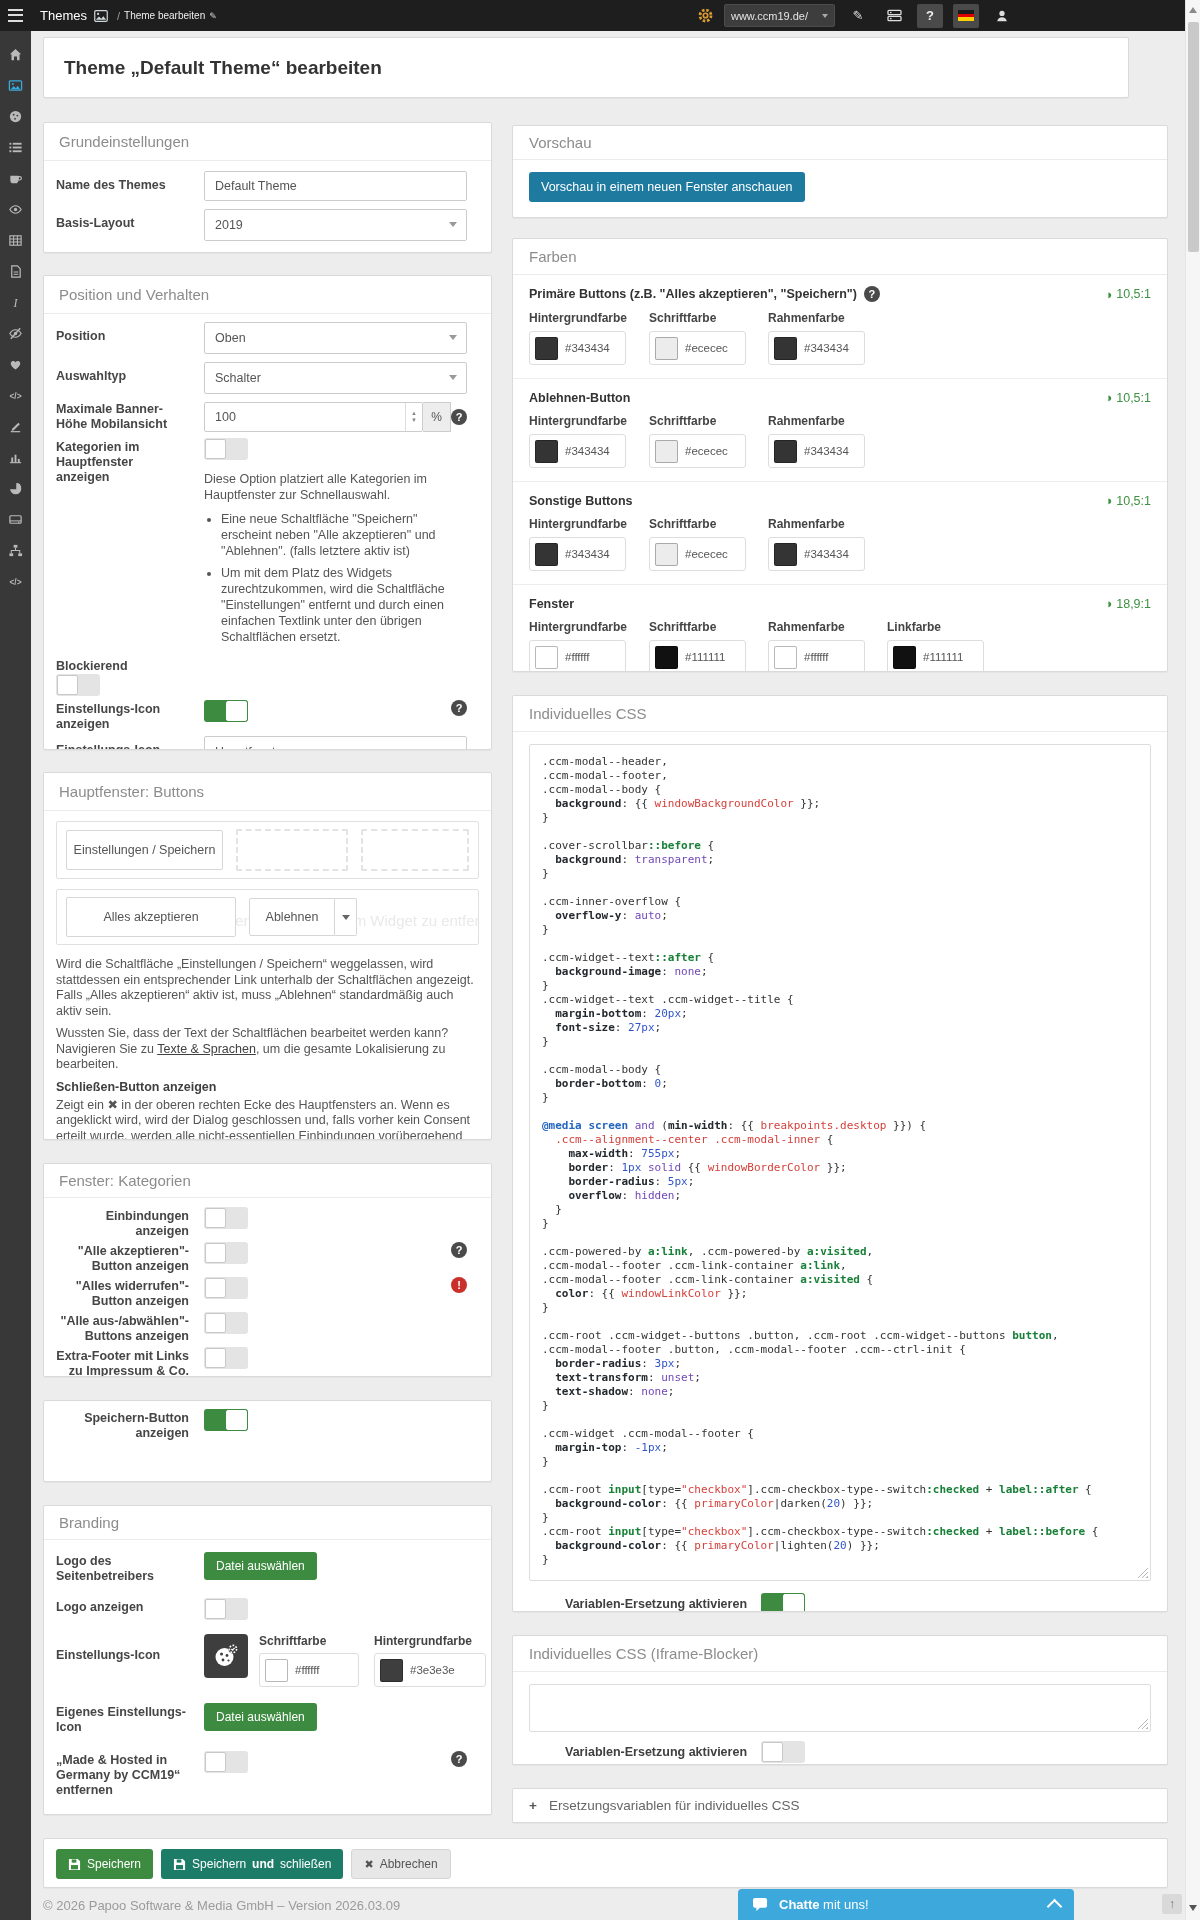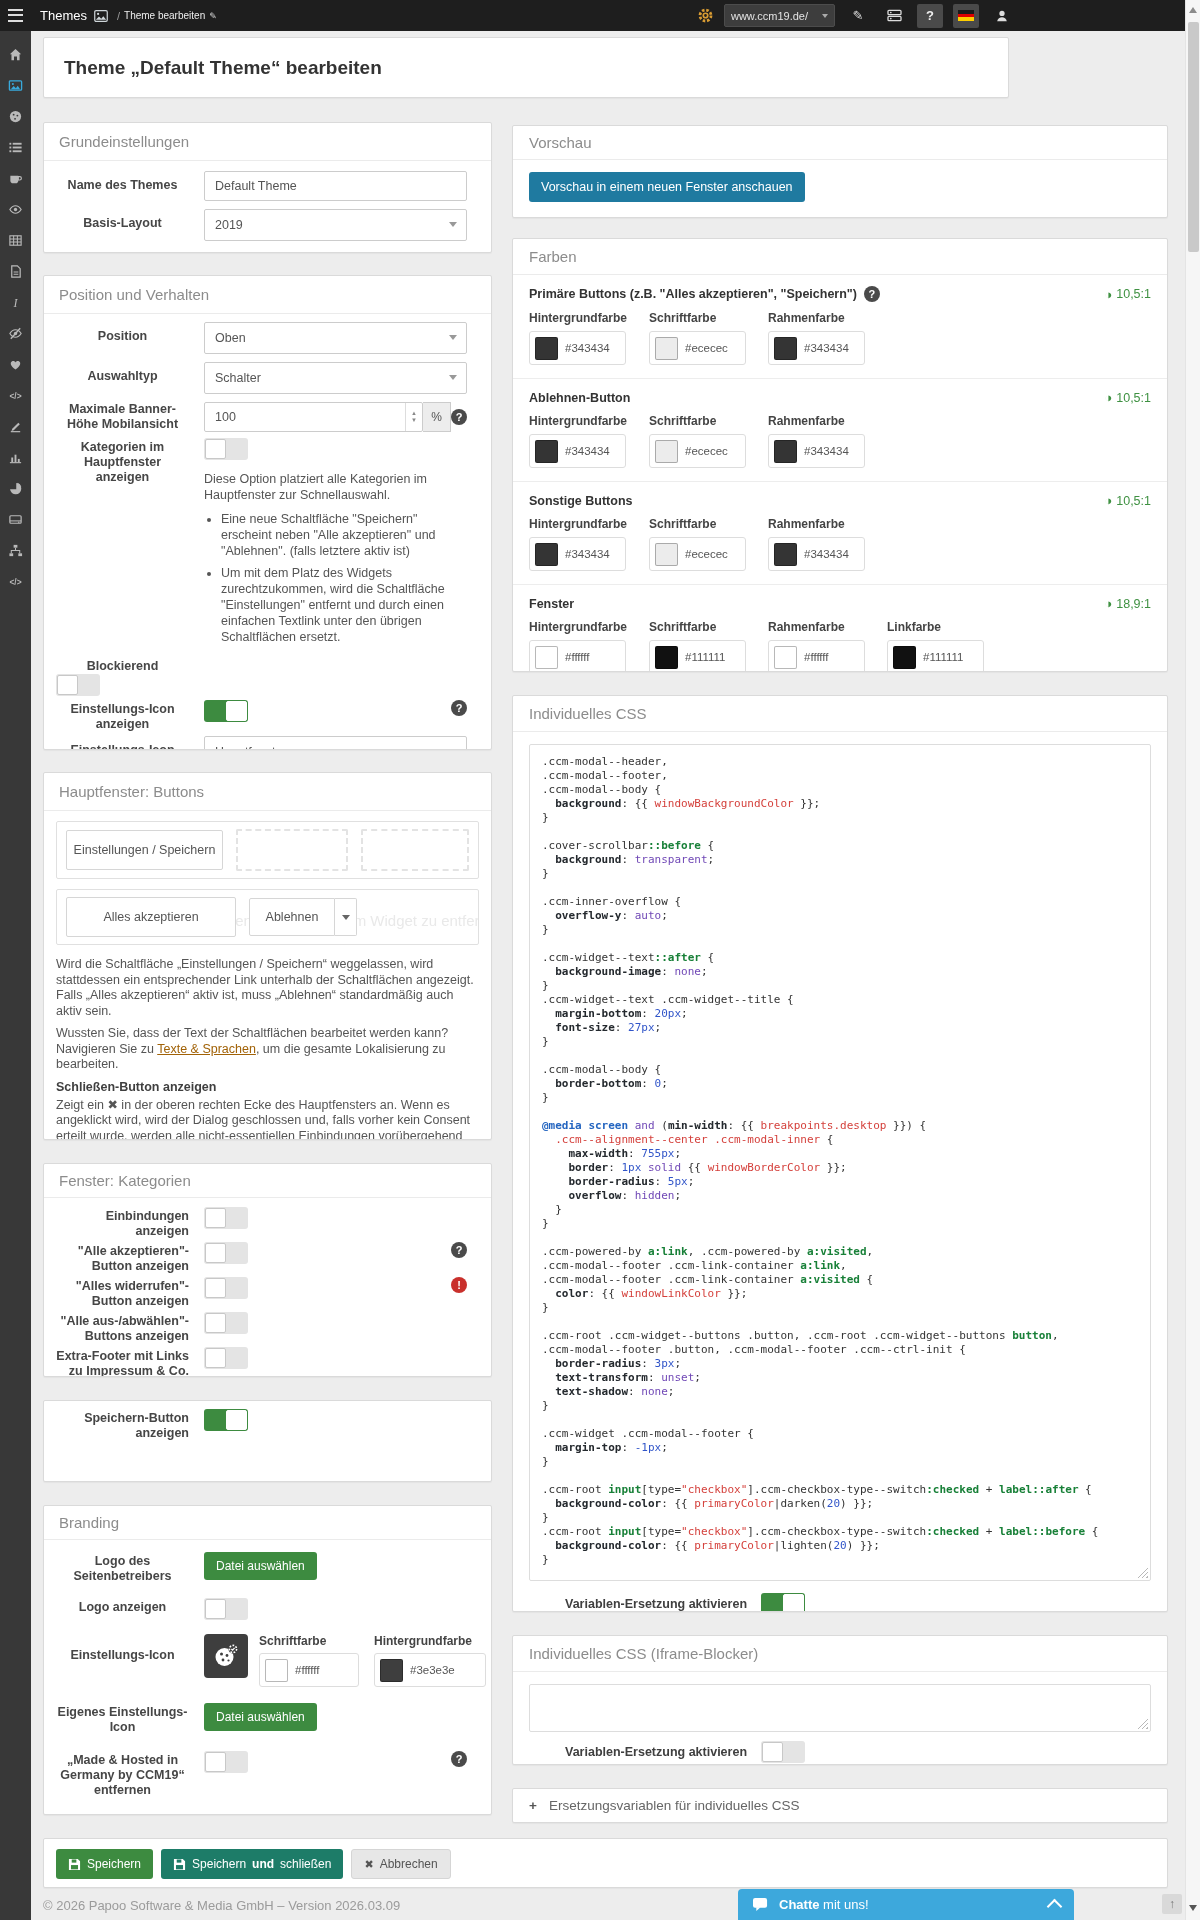"Theme „Default Theme“ bearbeiten" div.card { width: 966px -> 1086px }
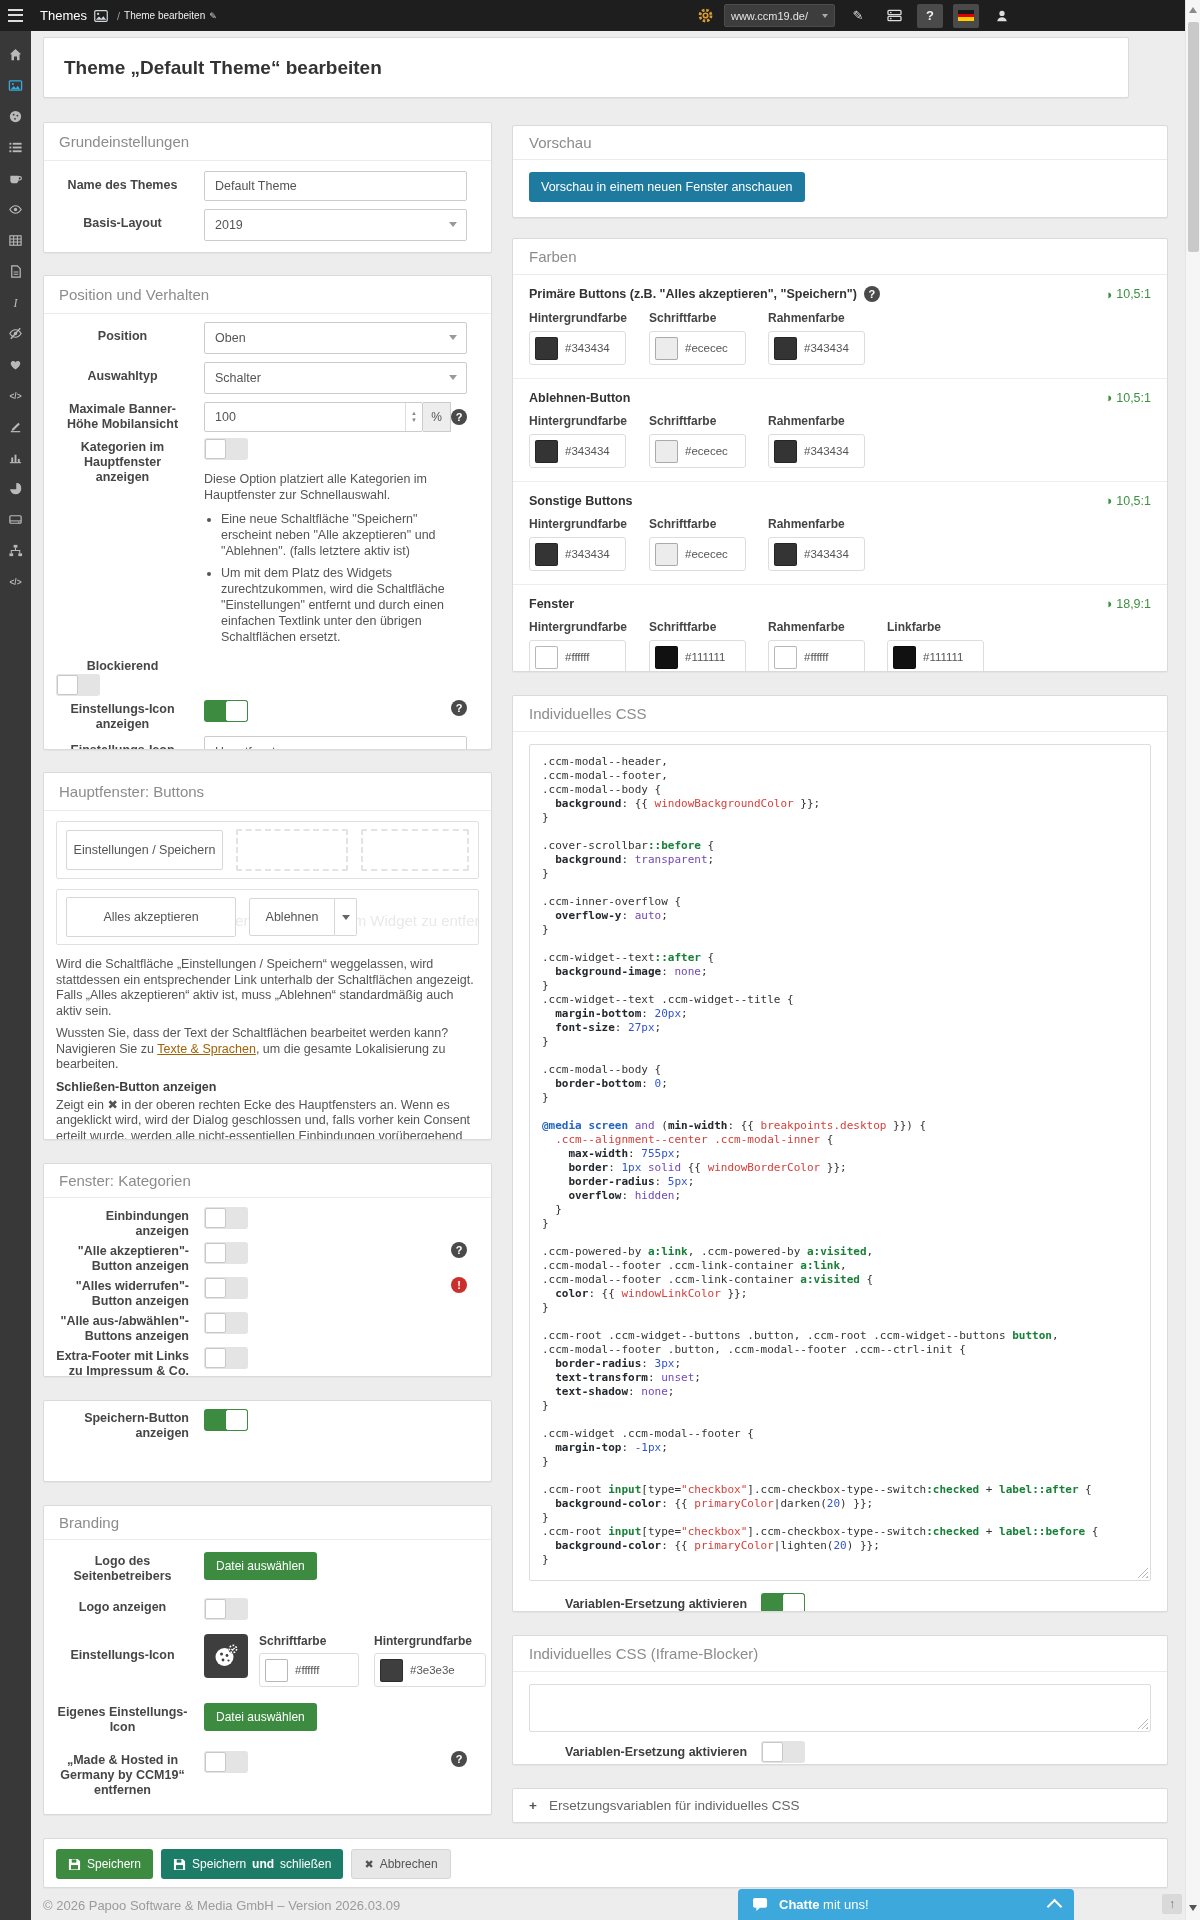"Name des Themes" .plab { text-align: center -> left }
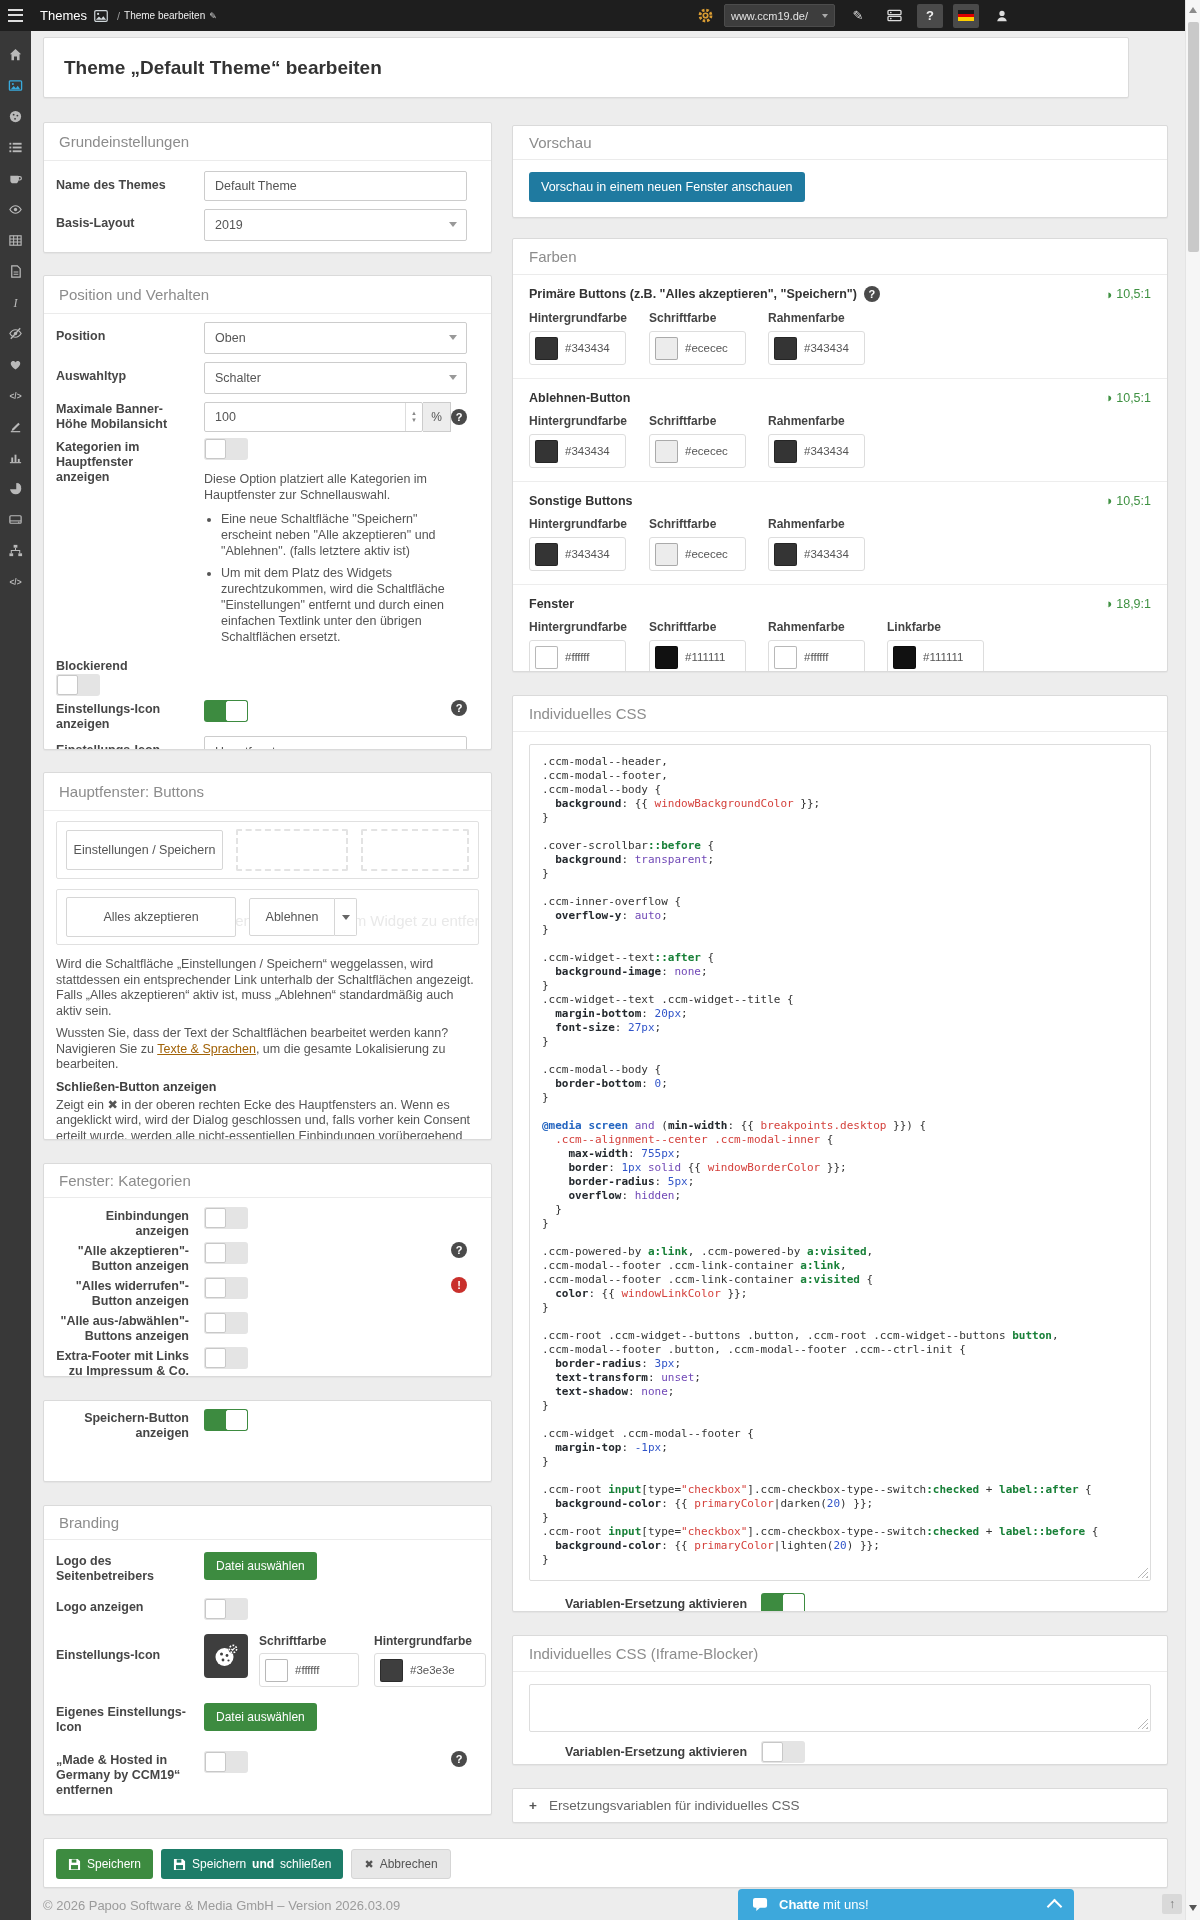"Texte & Sprachen" .para a { color: #a16207 -> #404040 }
